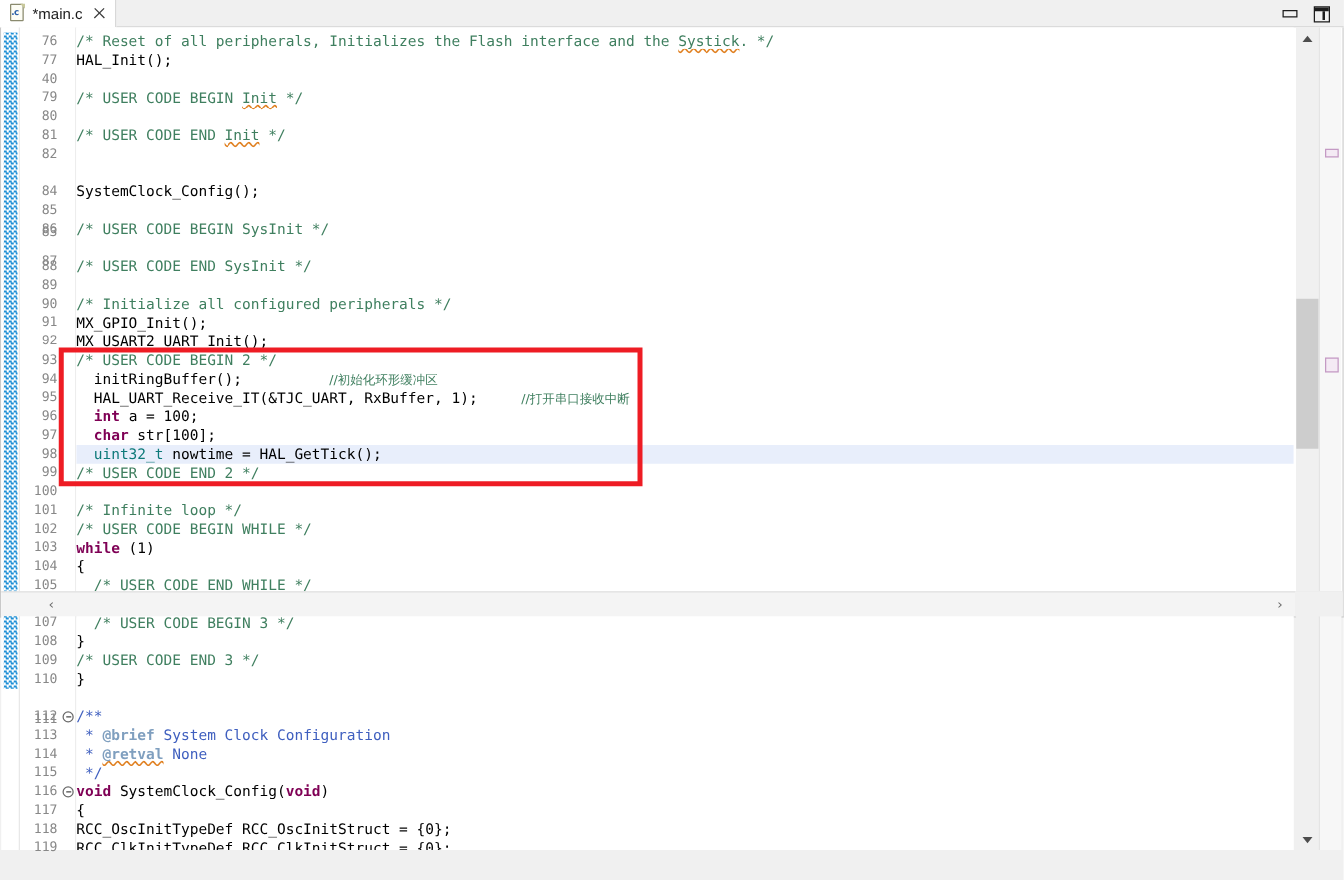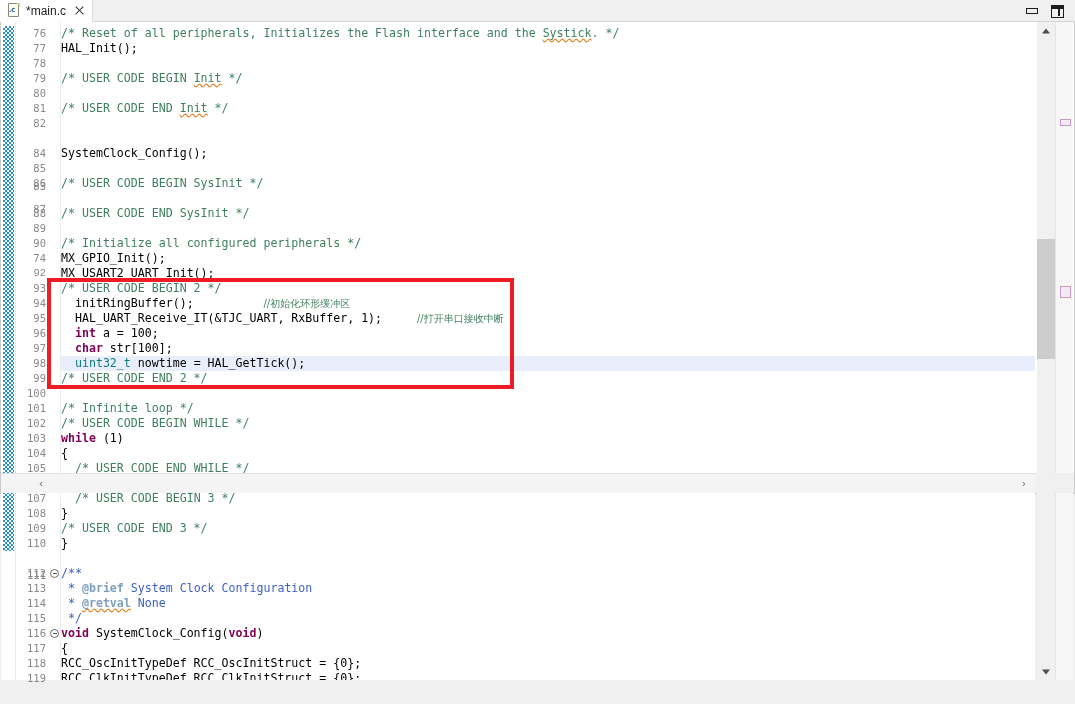"78" div.ln { text: 78 -> 40 }
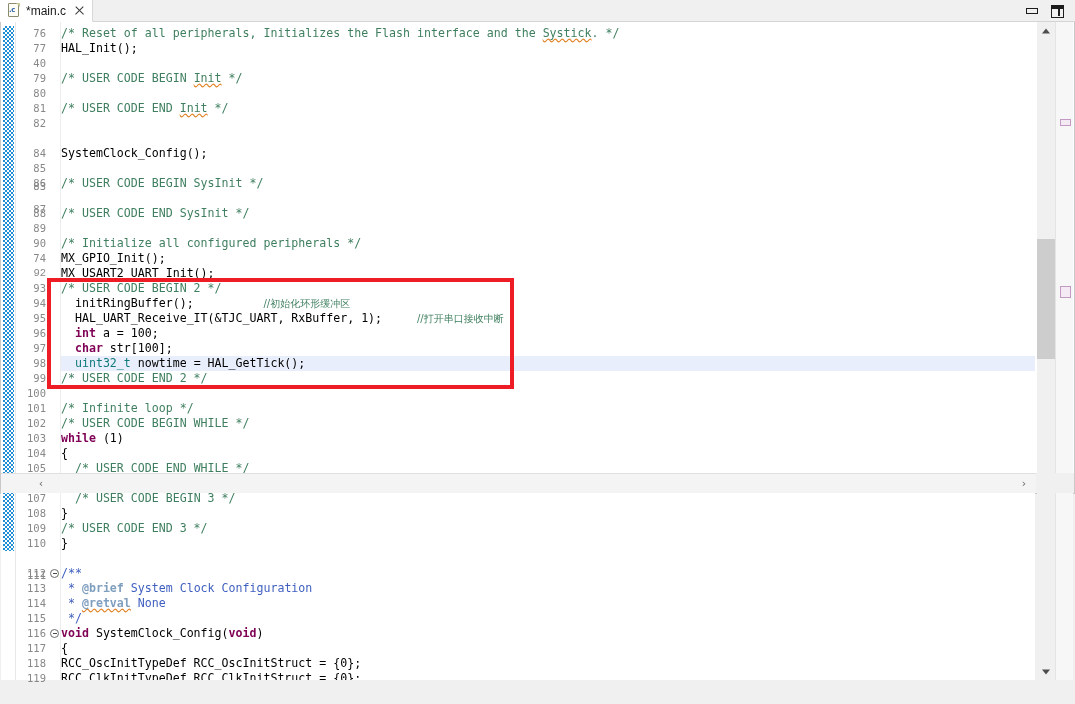"74" div.ln { text: 74 -> 91 }
